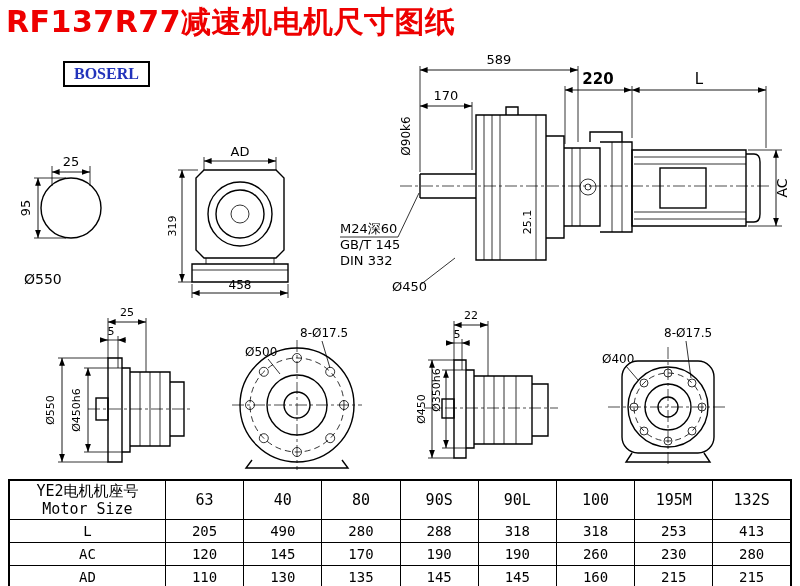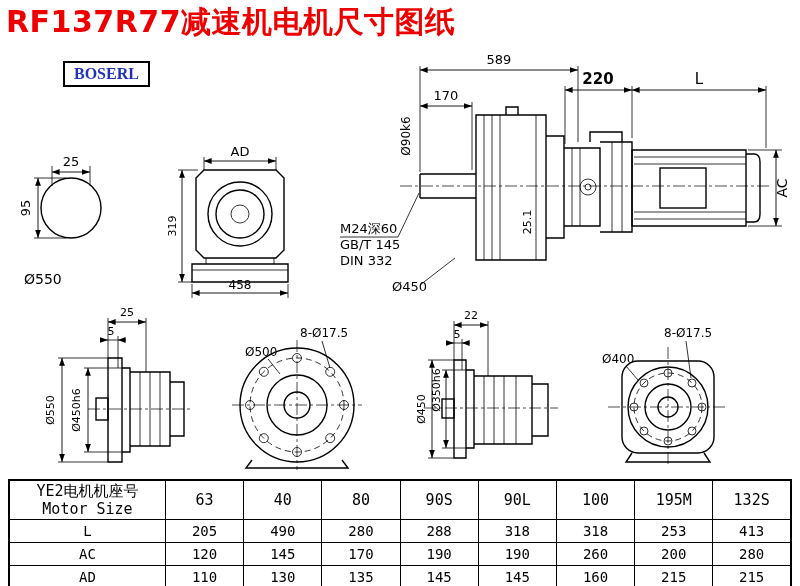"200" td { text: 200 -> 230 }
